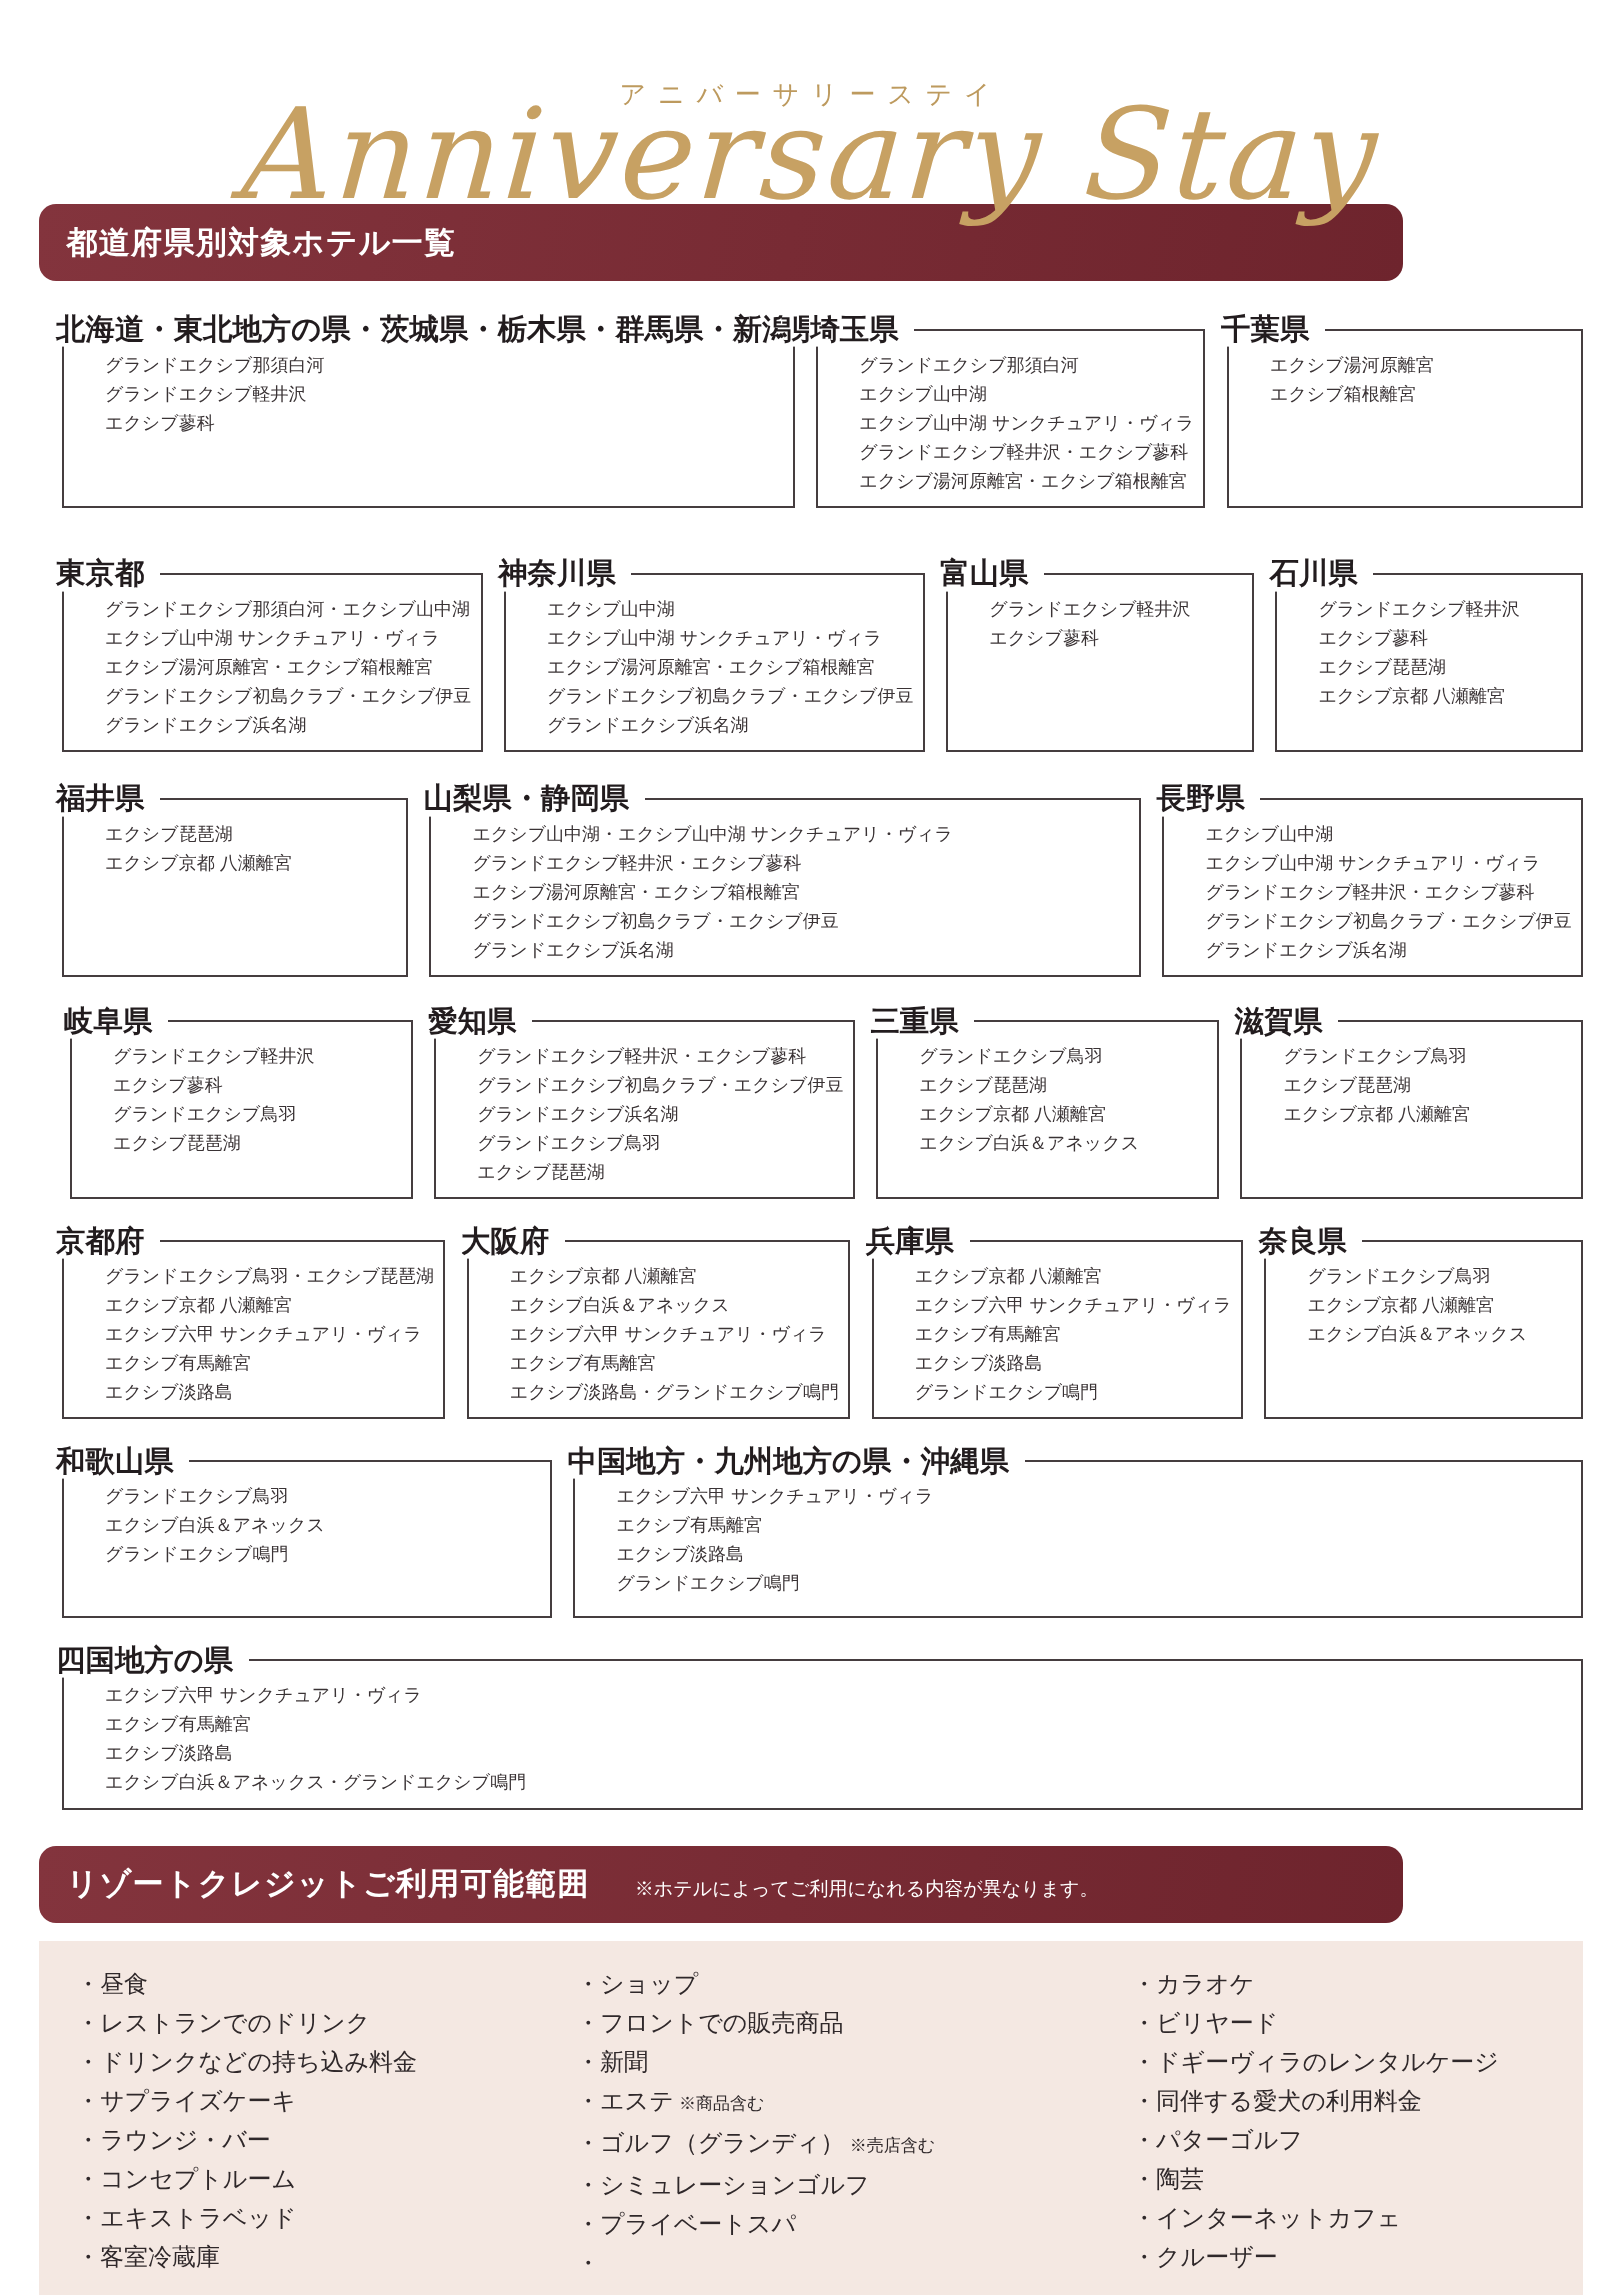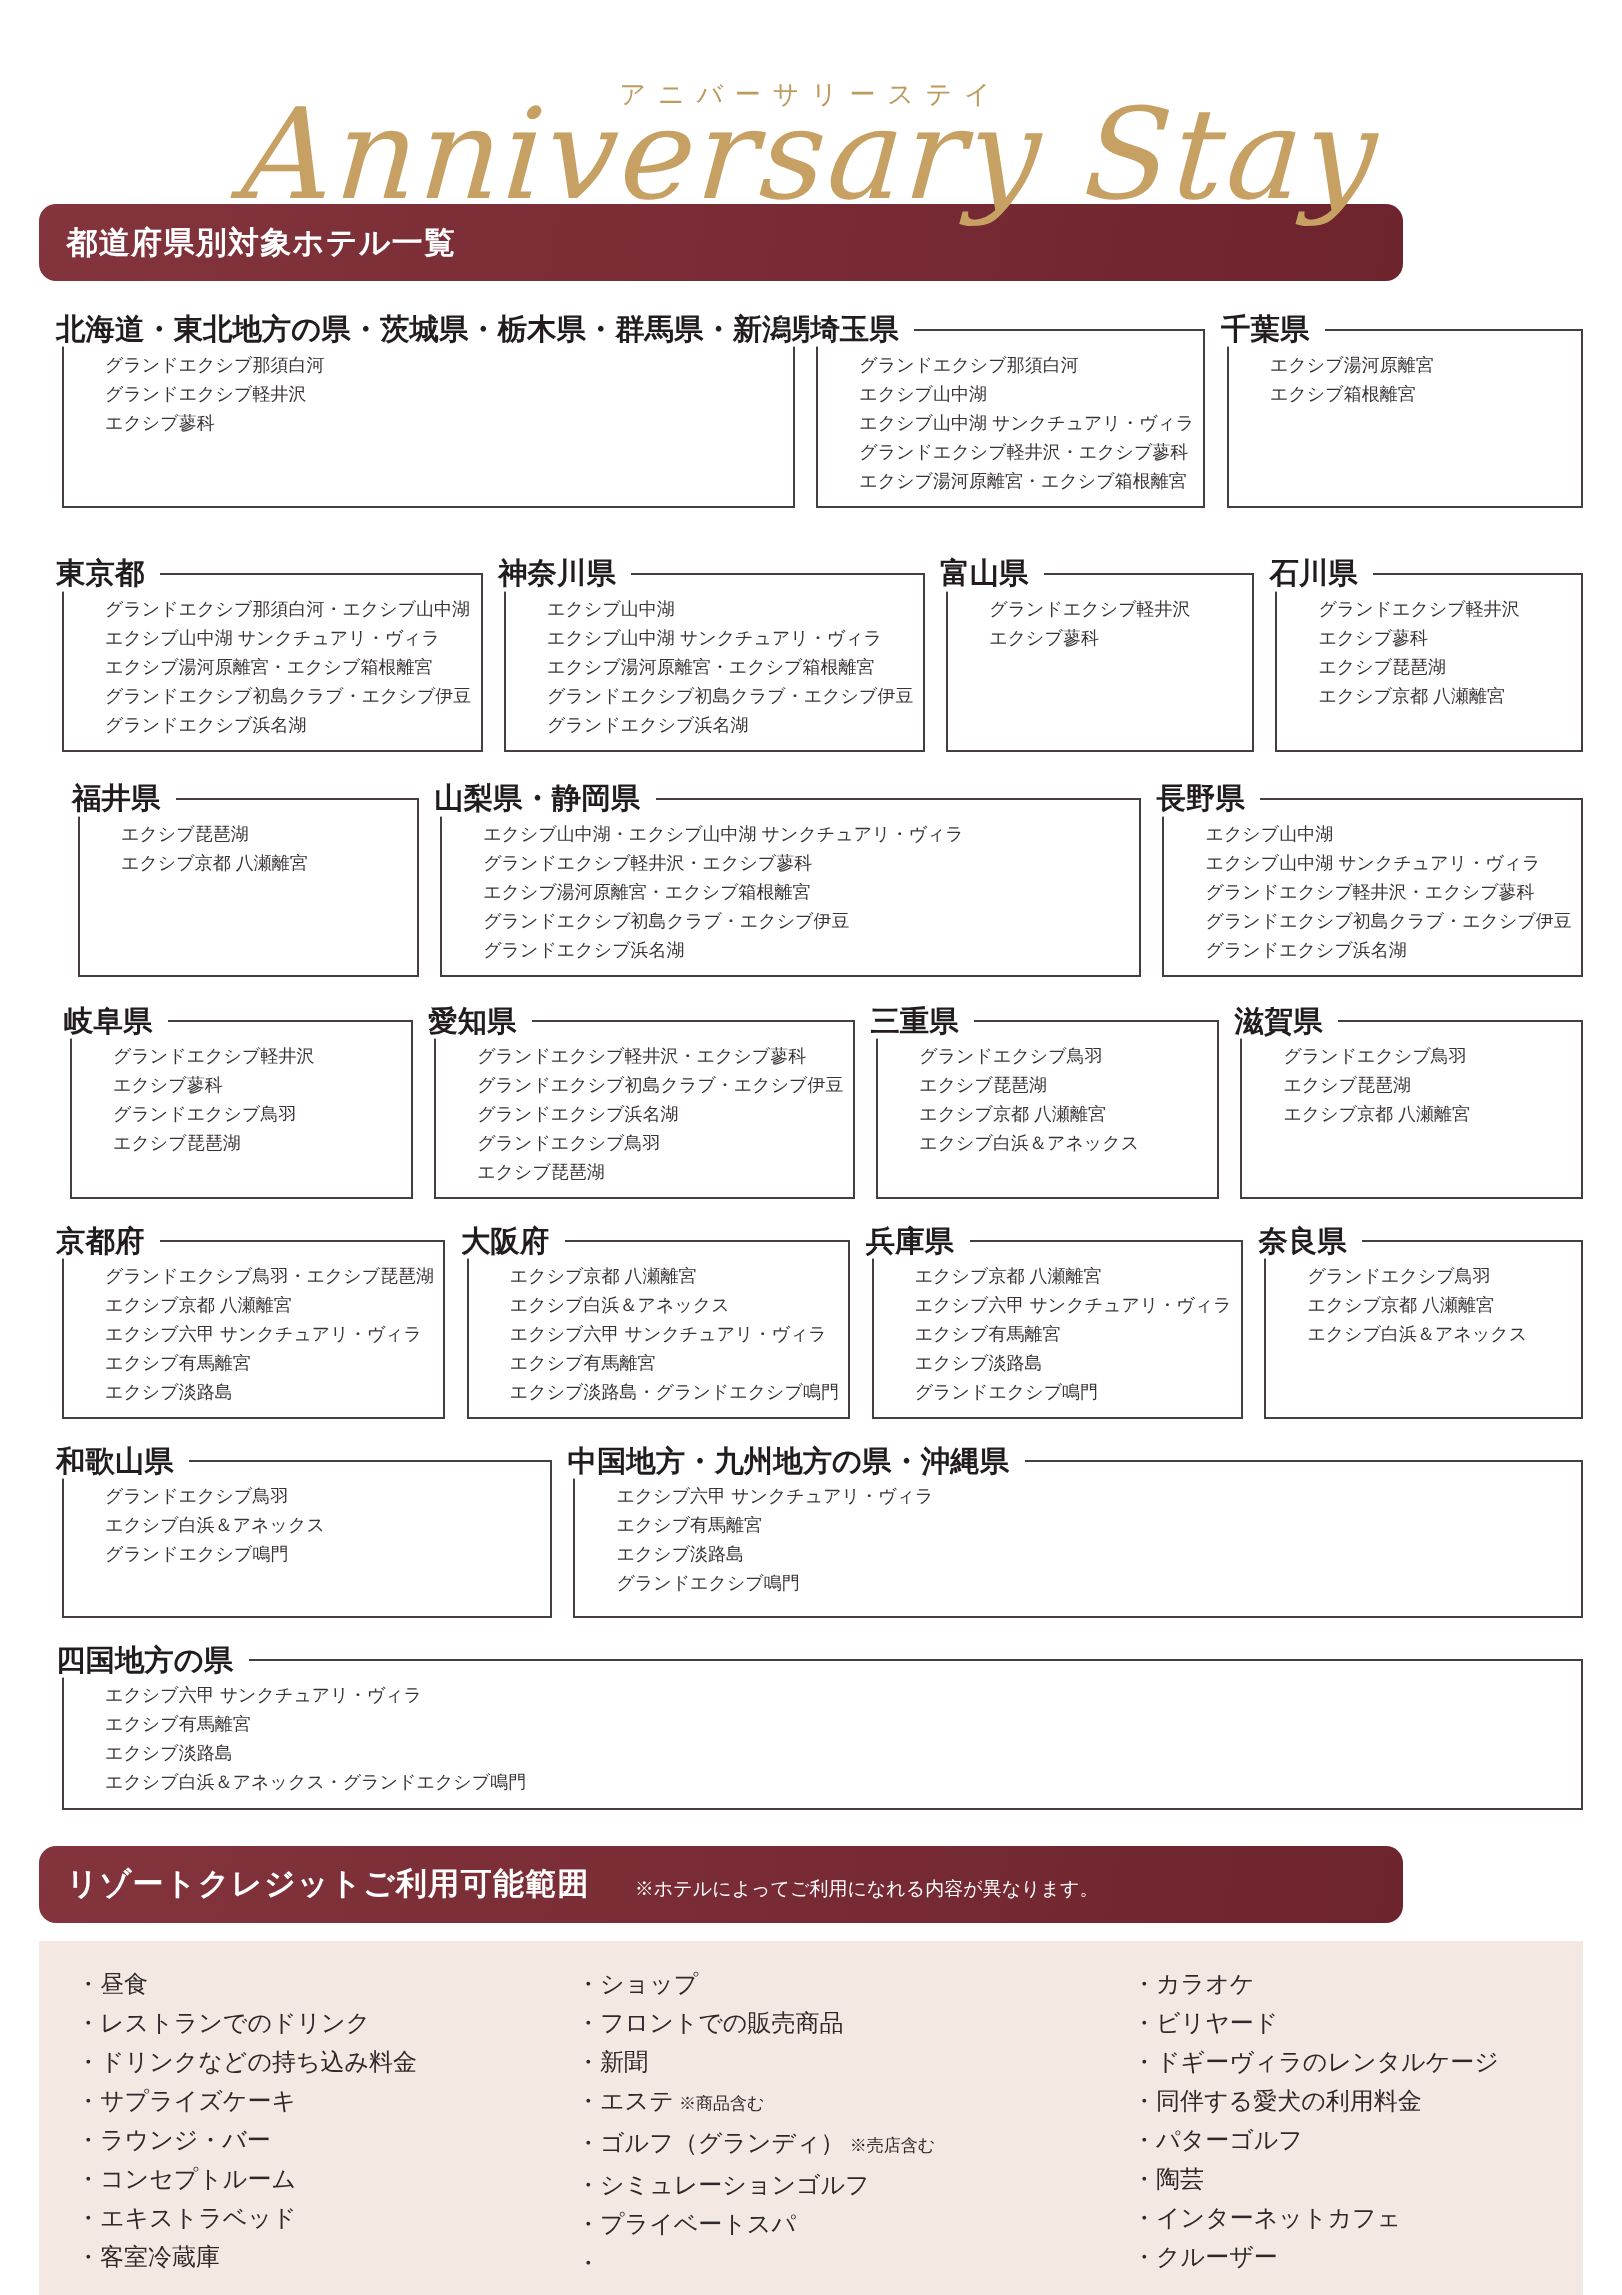"福井県" div.pref-row { margin-left: 16px -> none }
